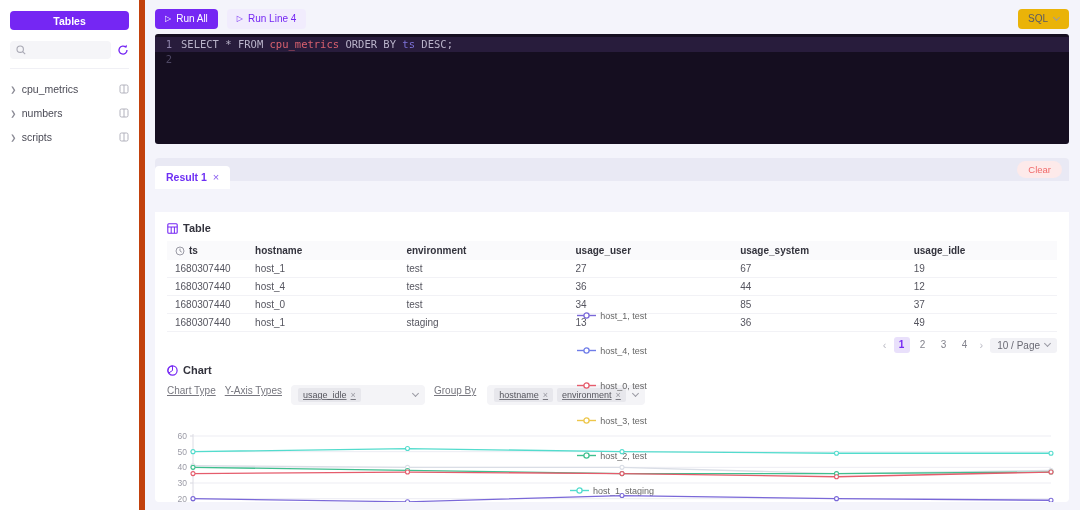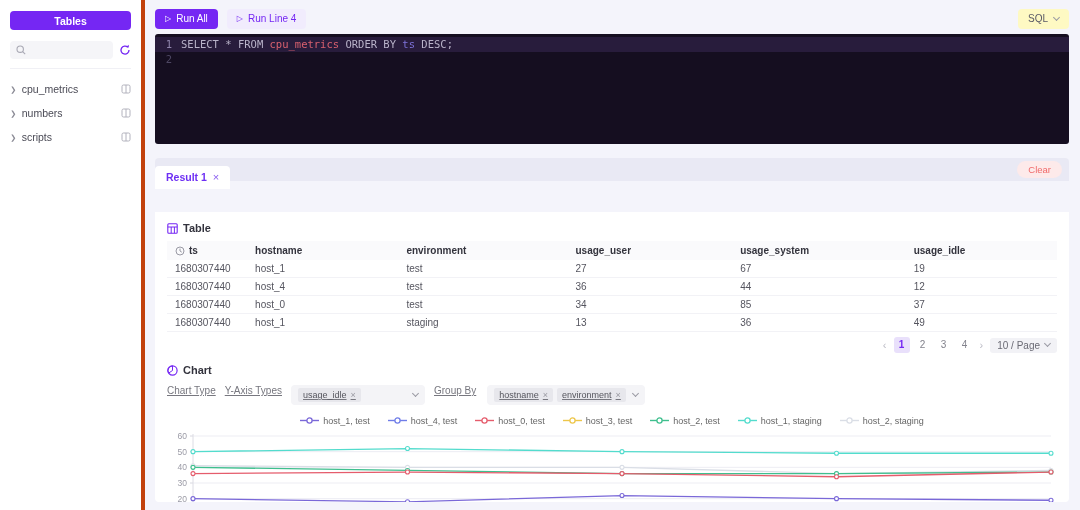"Tables" .sidebar { border-right: 4px solid #c2410c -> 6px solid #c2410c }
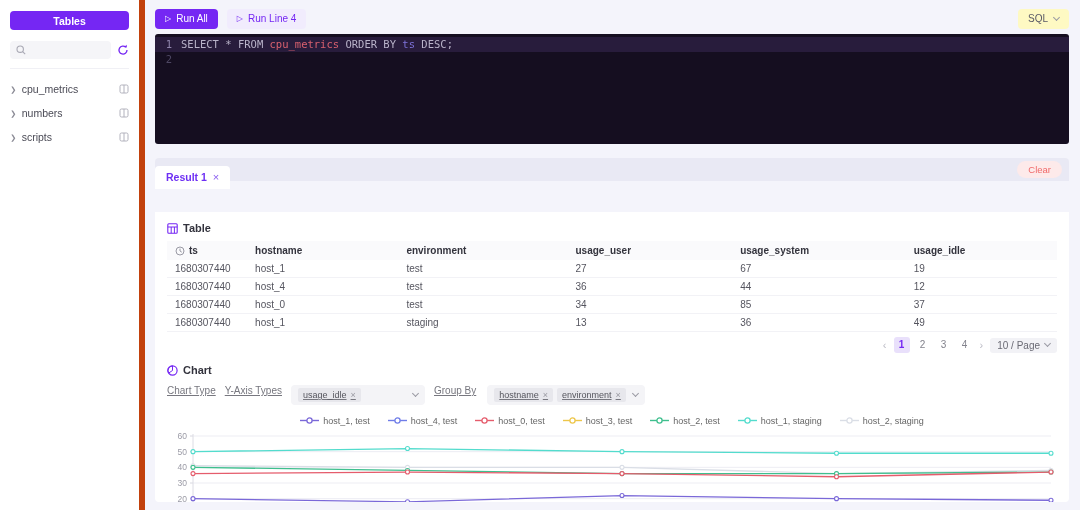"SQL" .btn-sql { background: #fef9c3 -> #eab308 }
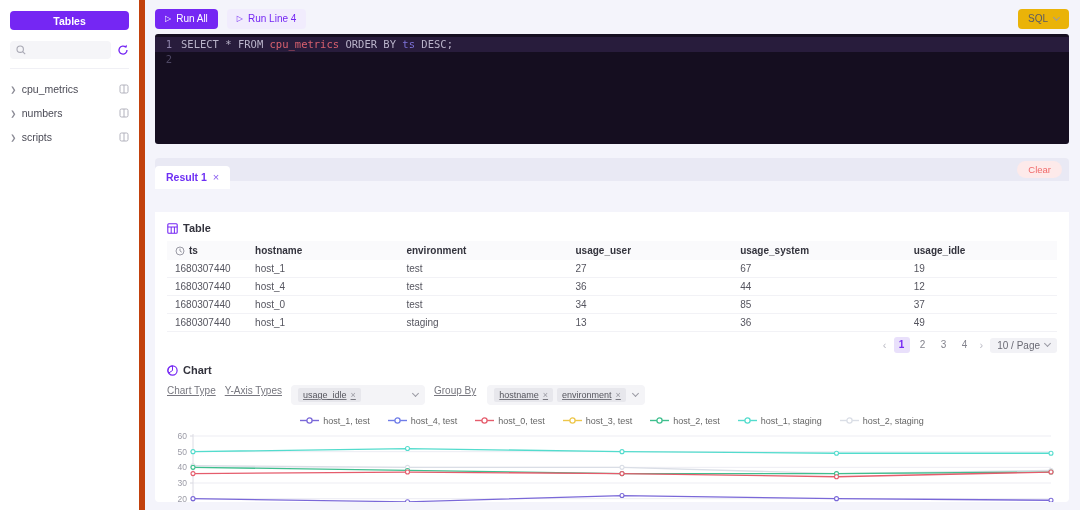"host_1, test" .legend { flex-direction: none -> column; gap: 18px -> 25px }
